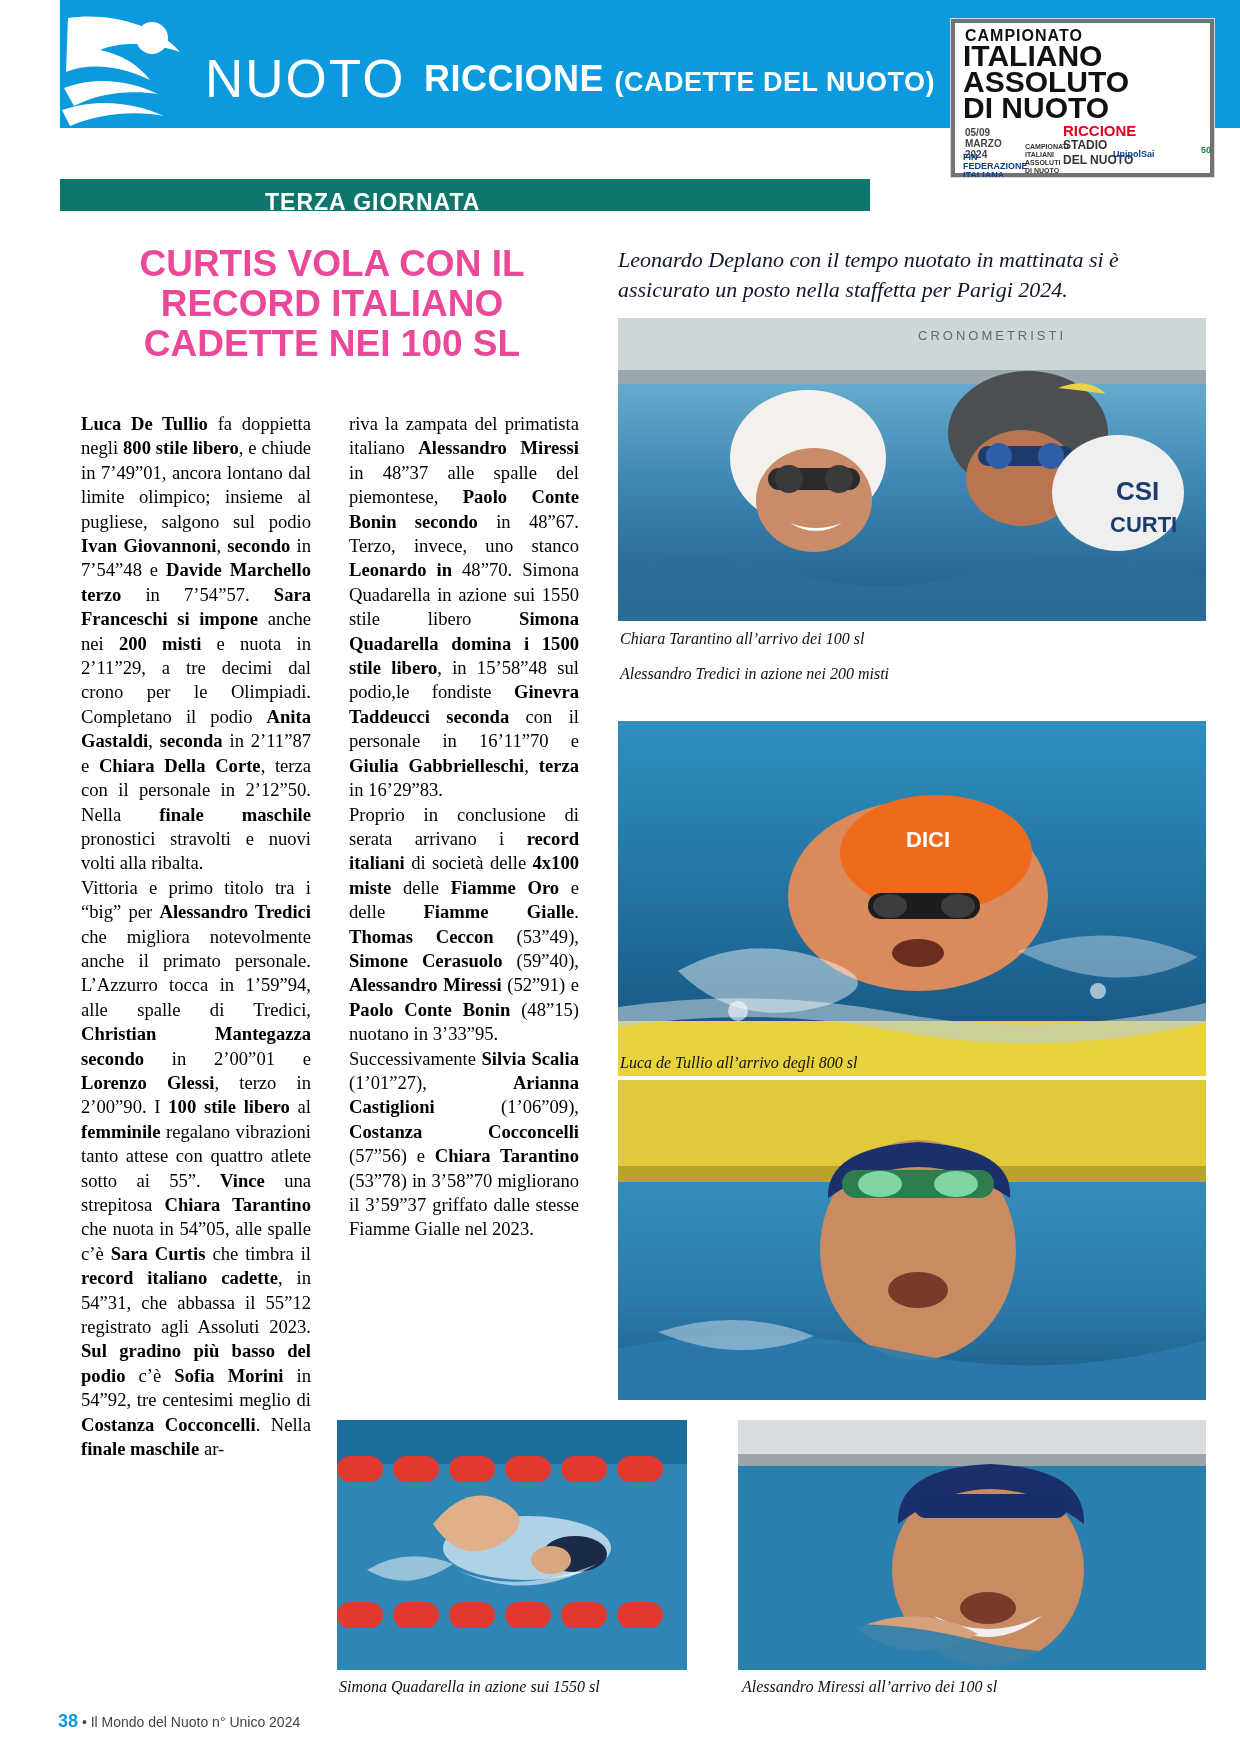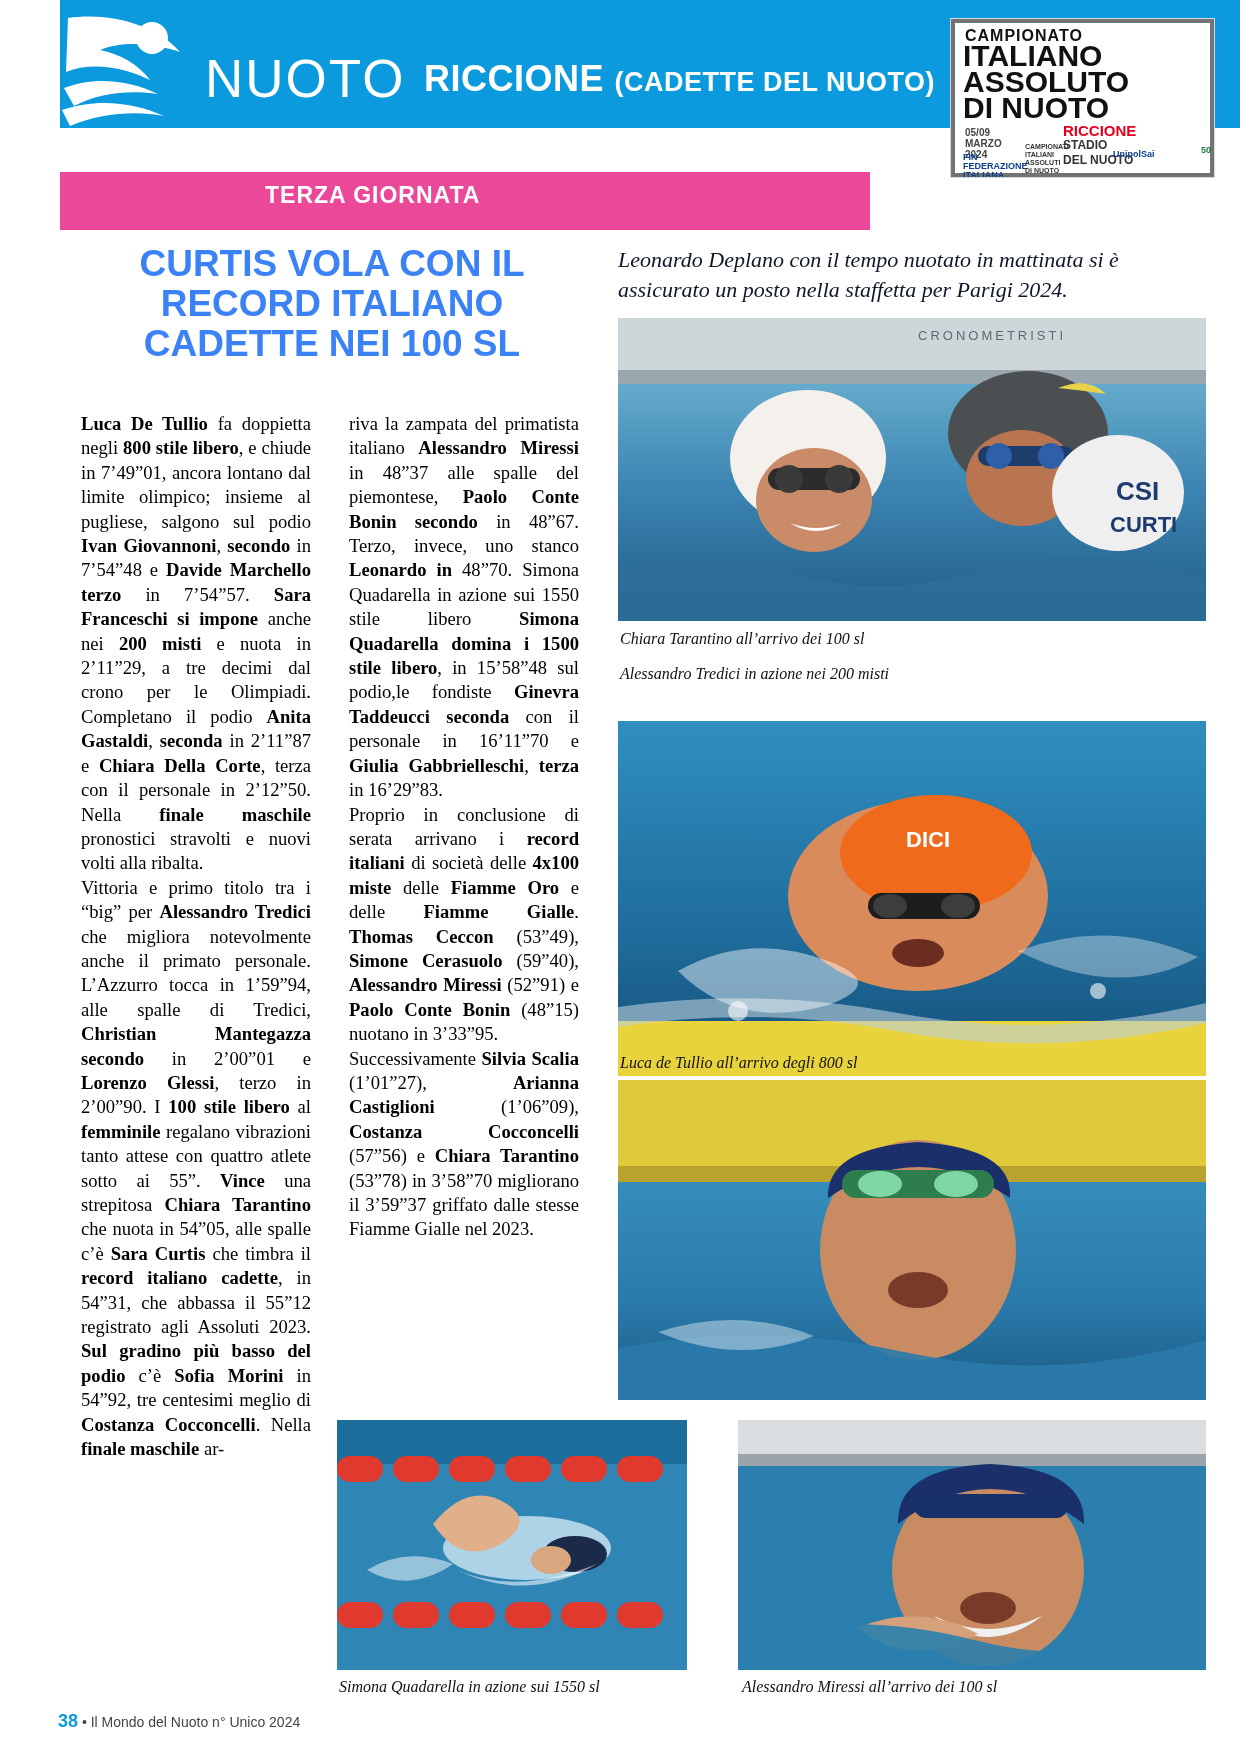"TERZA GIORNATA" .daybar { background: #ec4899 -> #0f766e; height: 58px -> 32px; top: 172px -> 179px }
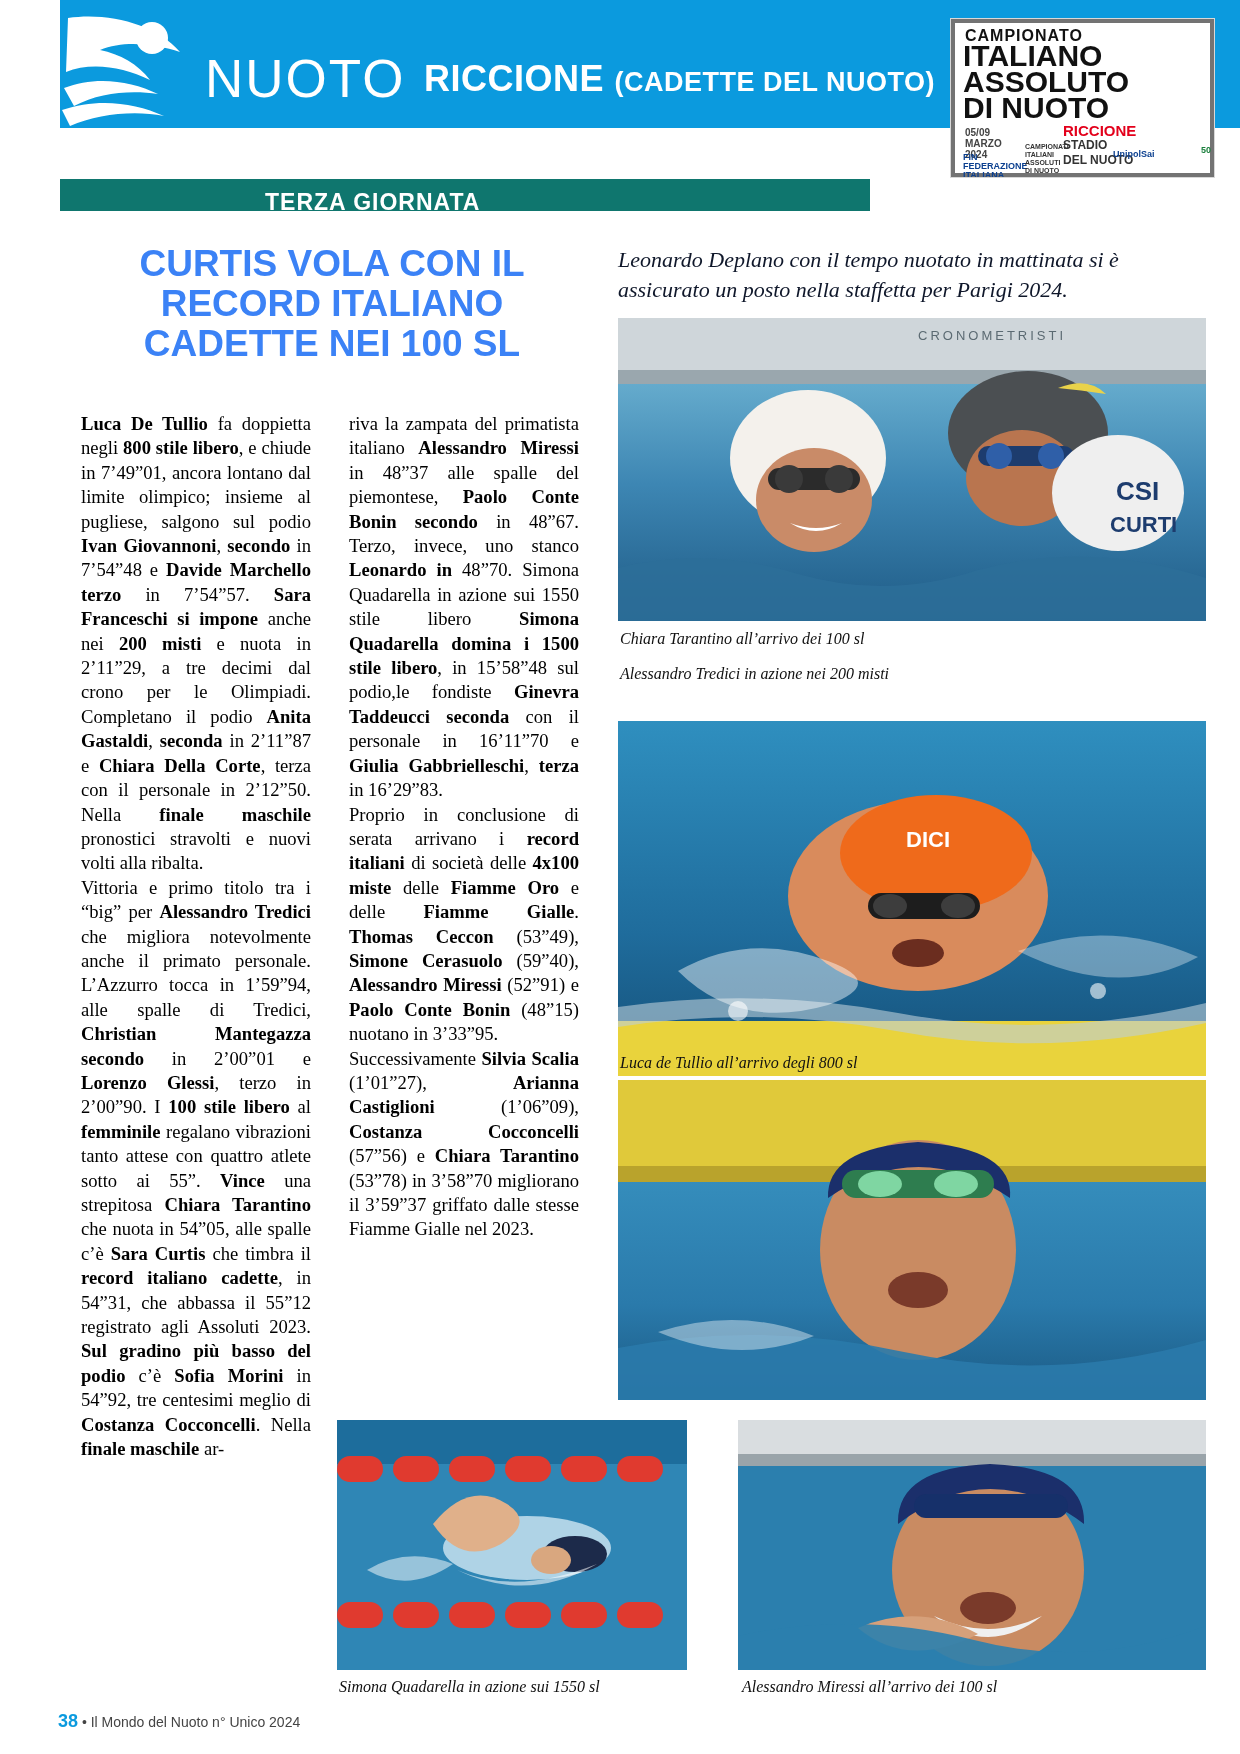"CURTIS VOLA CON IL RECORD" .headline { color: #3b82f6 -> #ec4899 }
